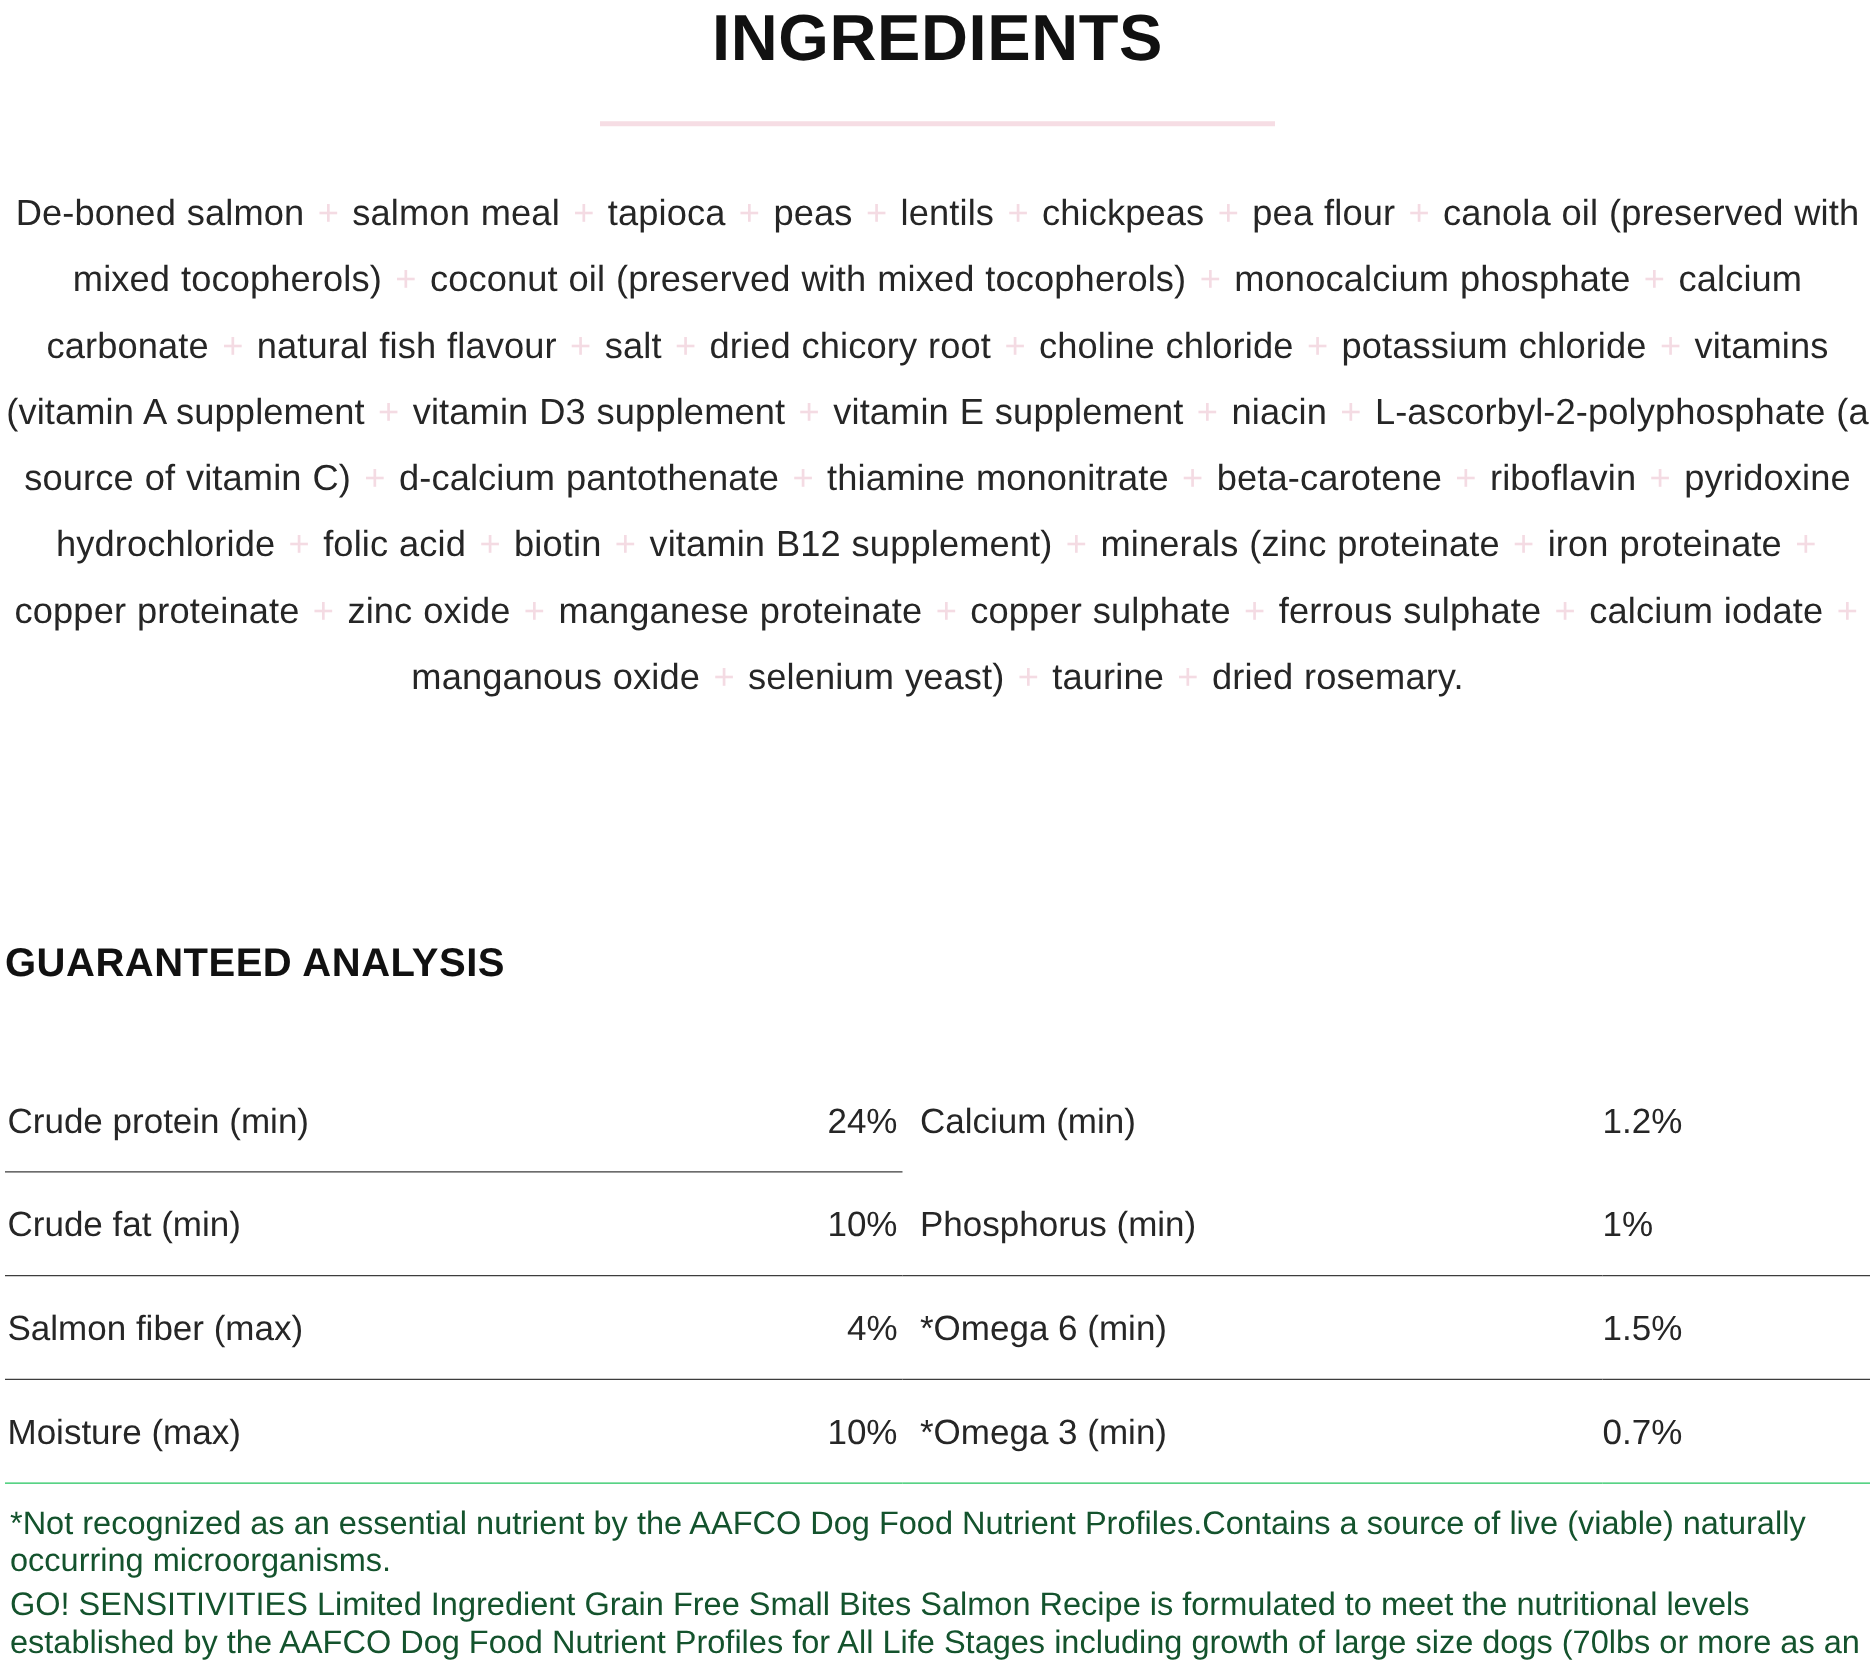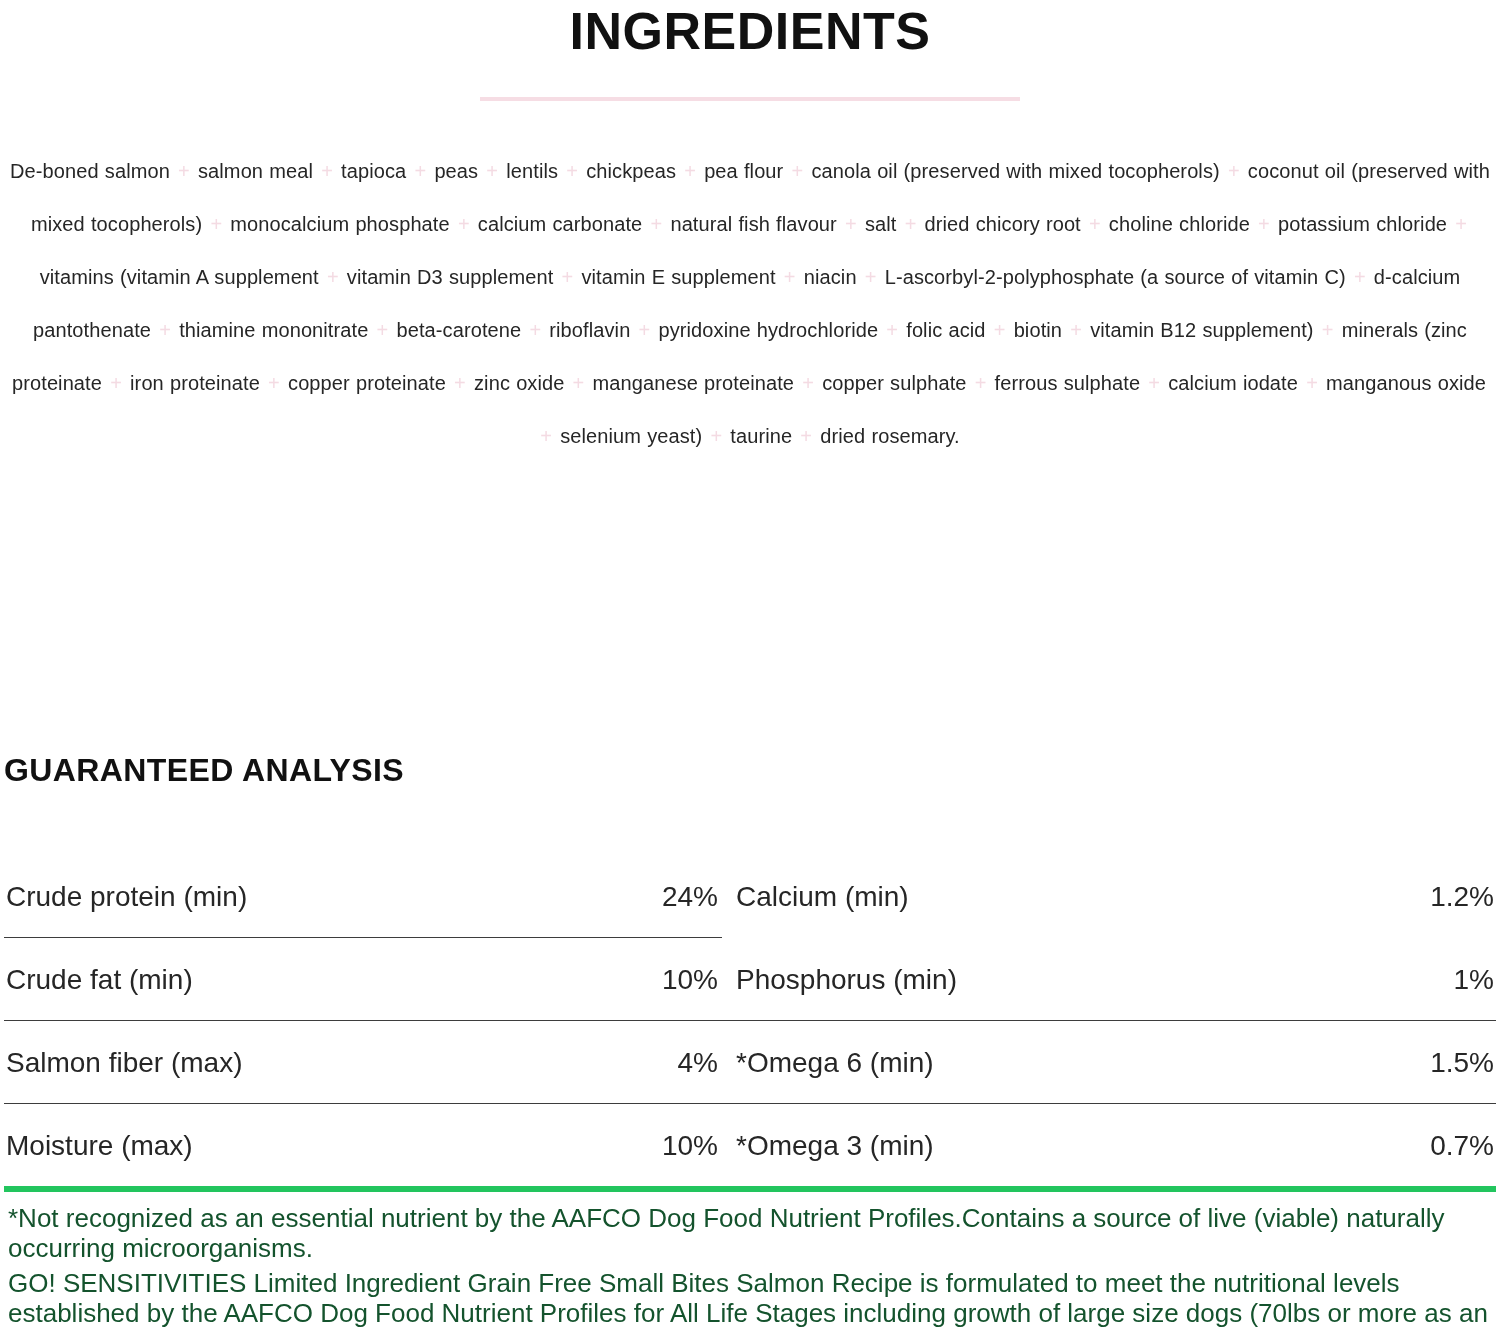"De-boned salmon + salmon meal" .ing-body { font-size: 20px -> 29px }
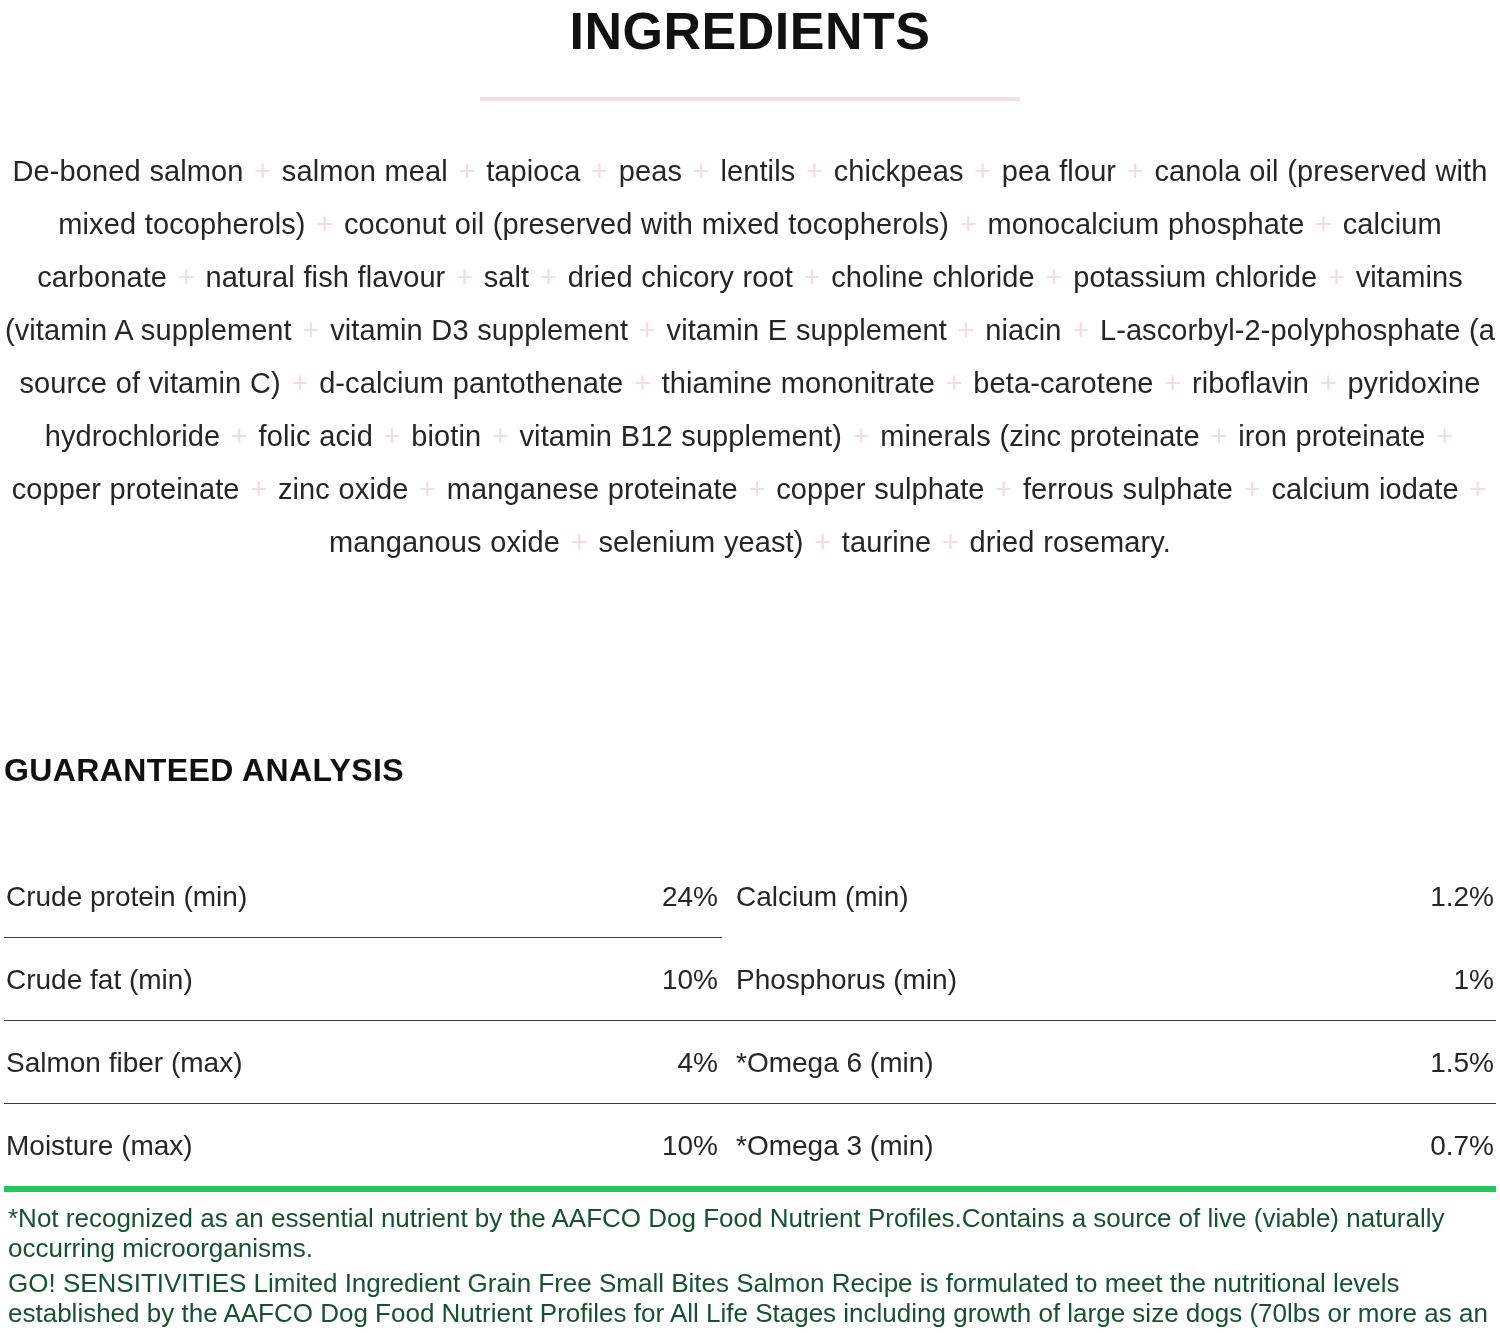"1.2%" .ga-table td.val-r { text-align: right -> none }
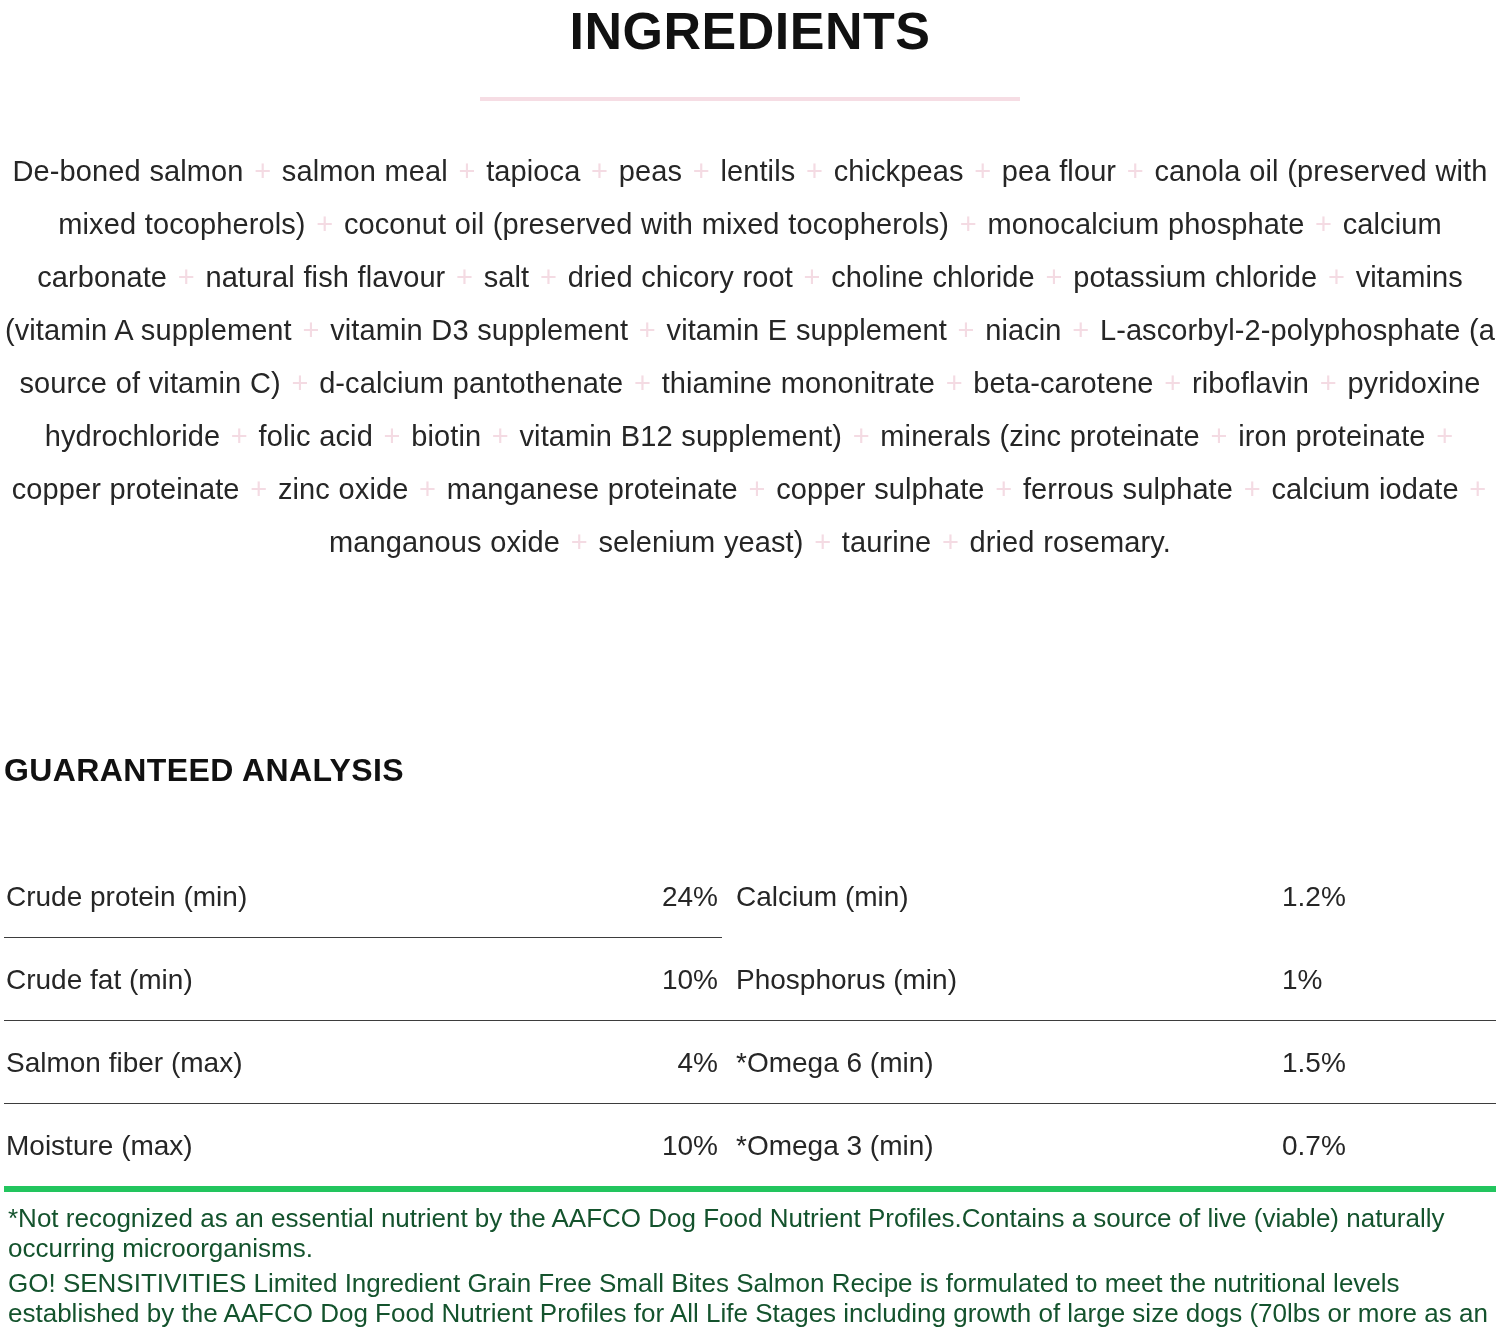"Moisture (max)" .ga-table tr.row-last td { border-bottom: 6px solid #22c55e -> 1px solid #22c55e }
